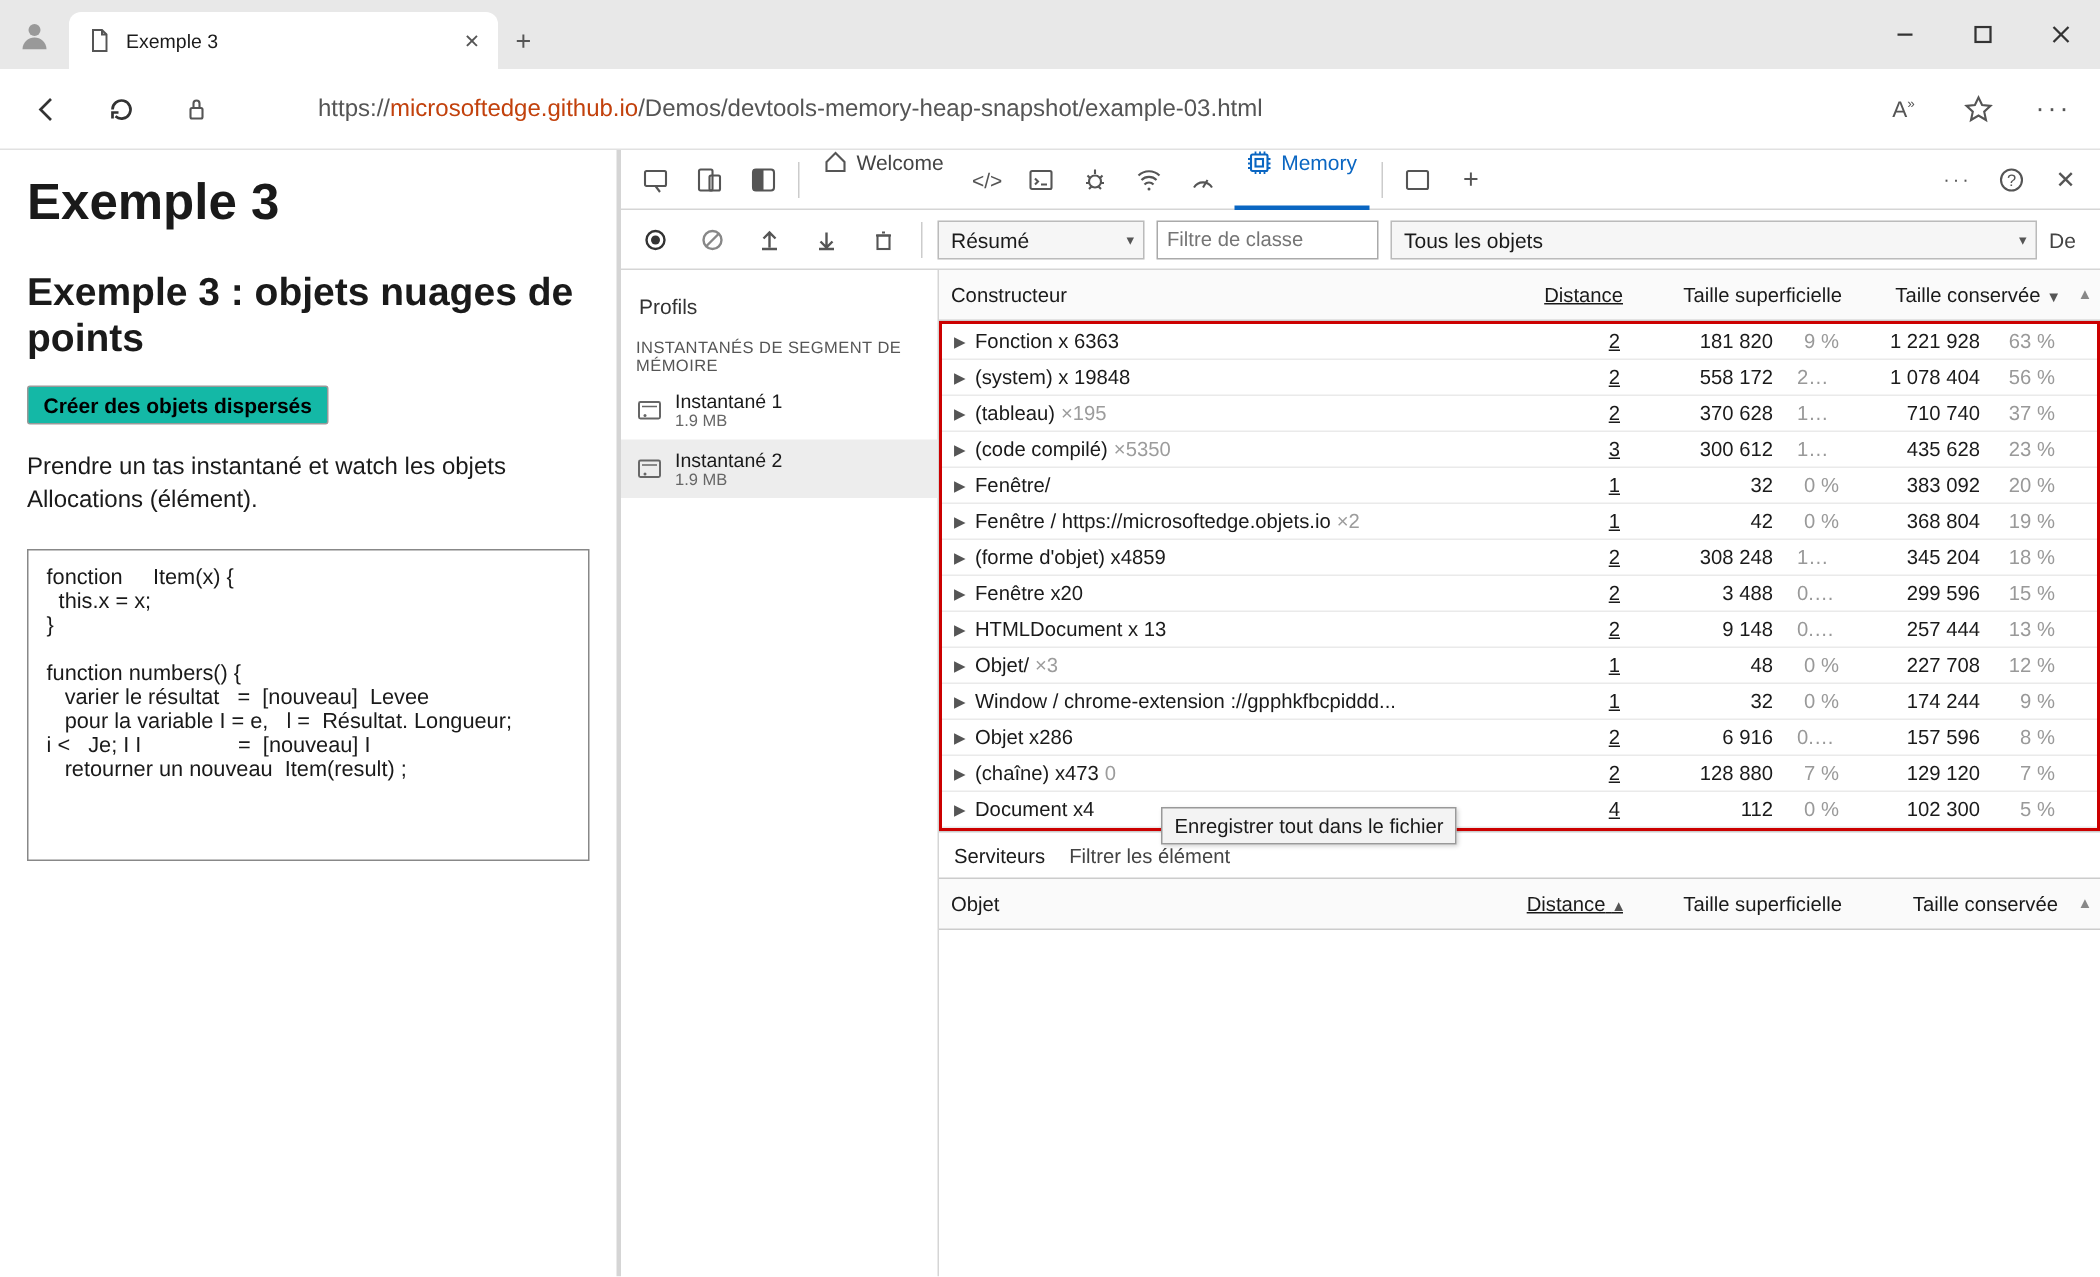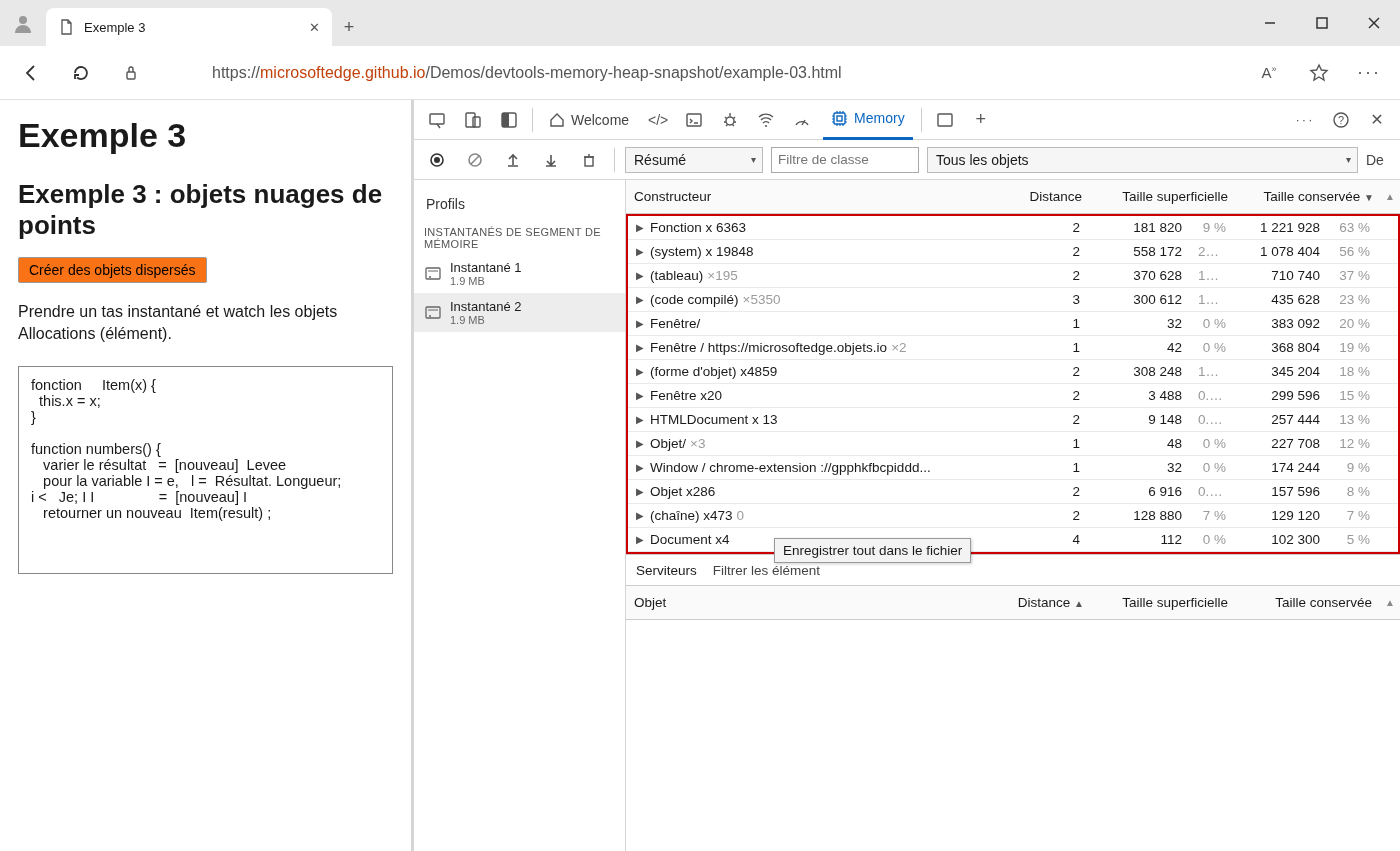"Welcome" .dt-tab { align-items: center -> flex-start }
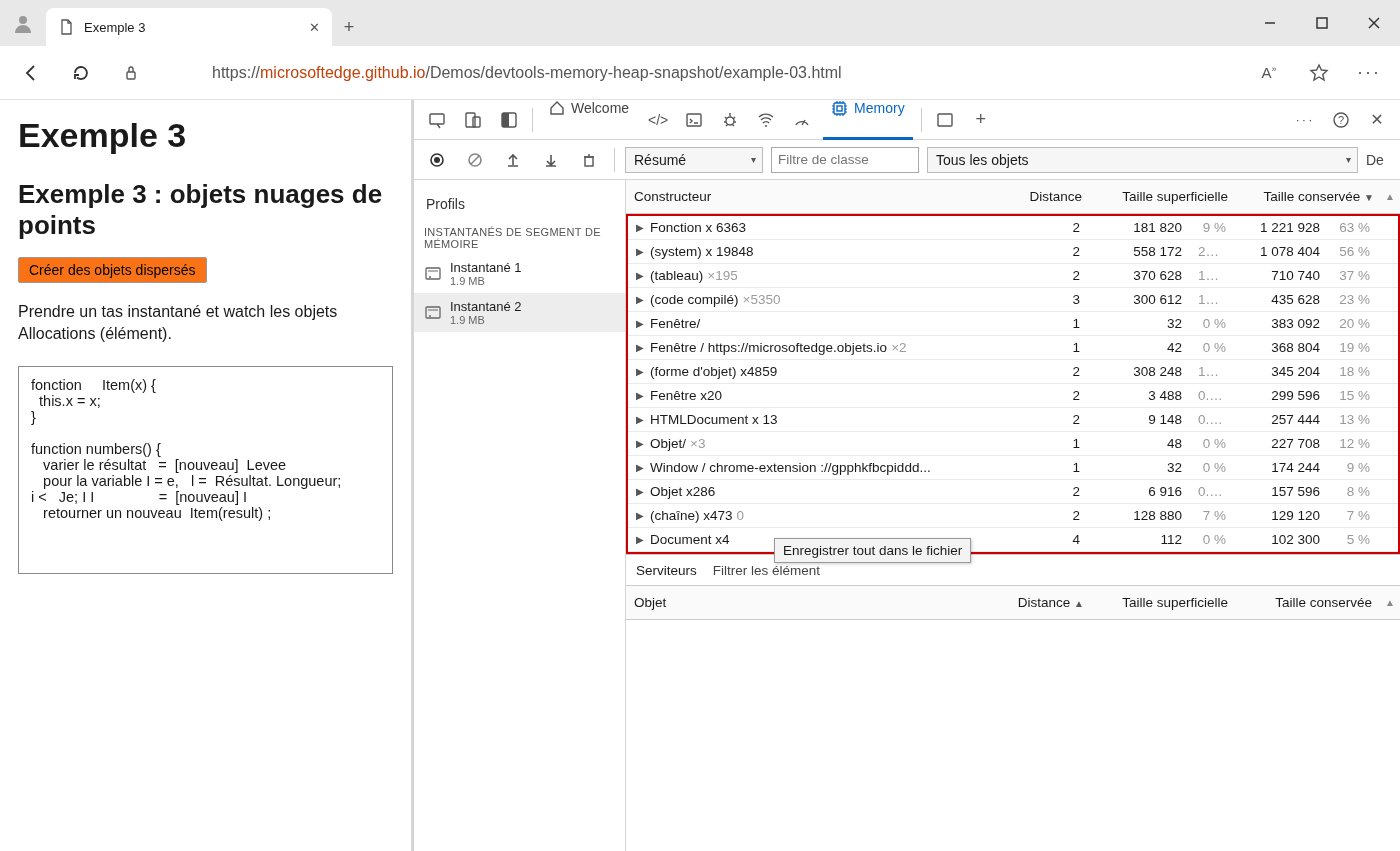"Distance" .c-dist { text-decoration: none -> underline }
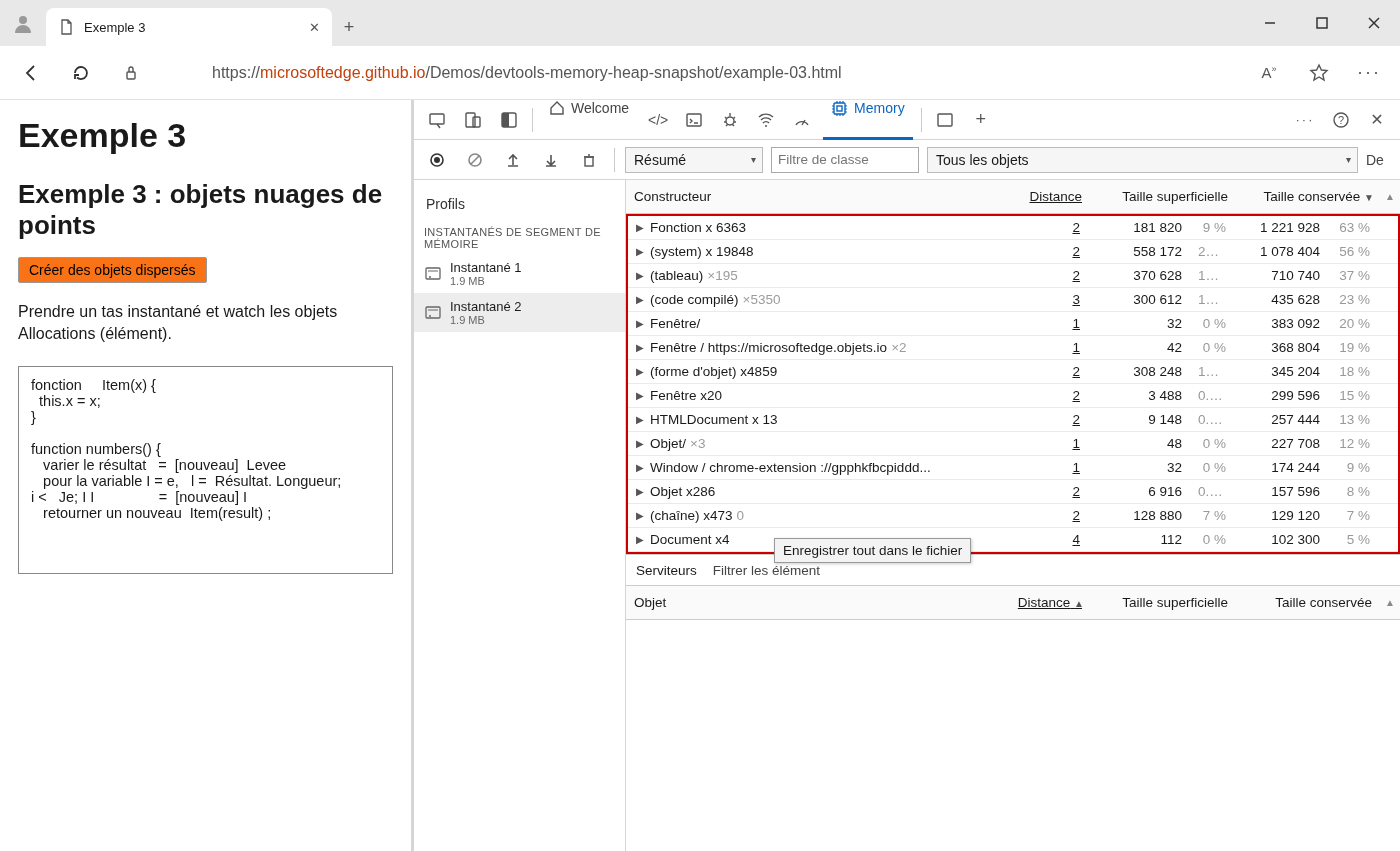"Créer des objets dispersés" .page-btn { background: #f97316 -> #14b8a6; font-weight: none -> bold }
